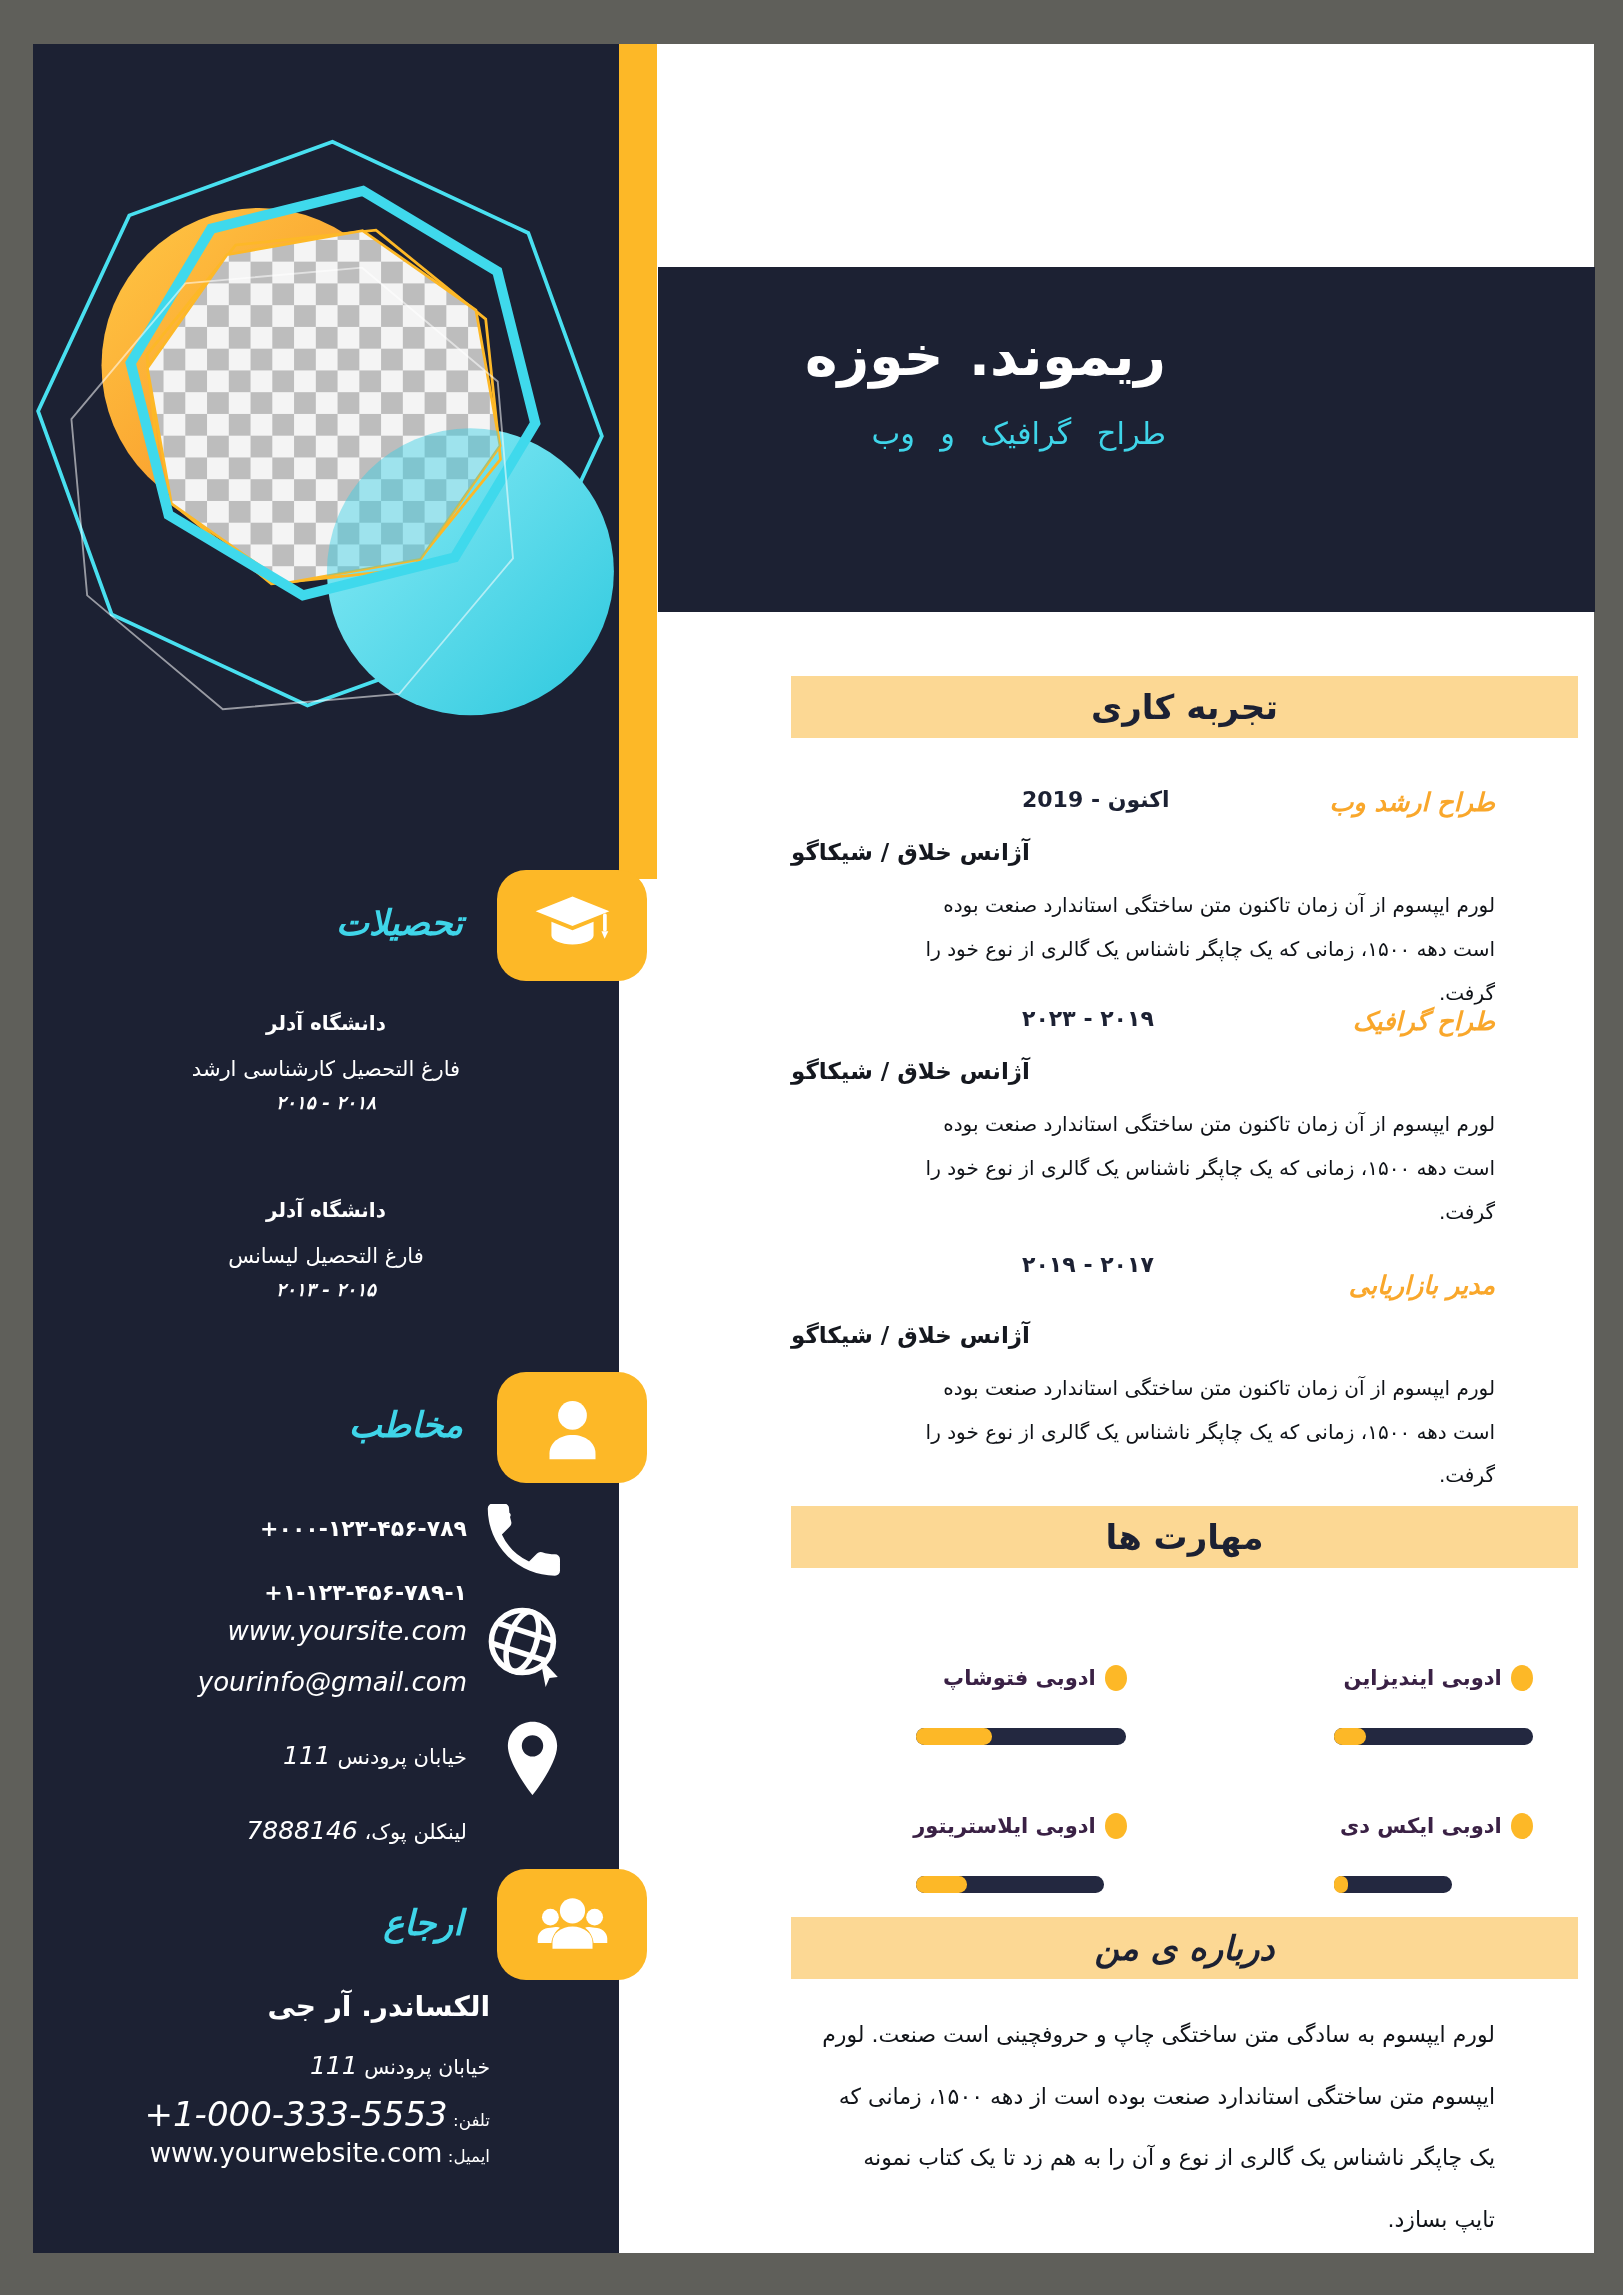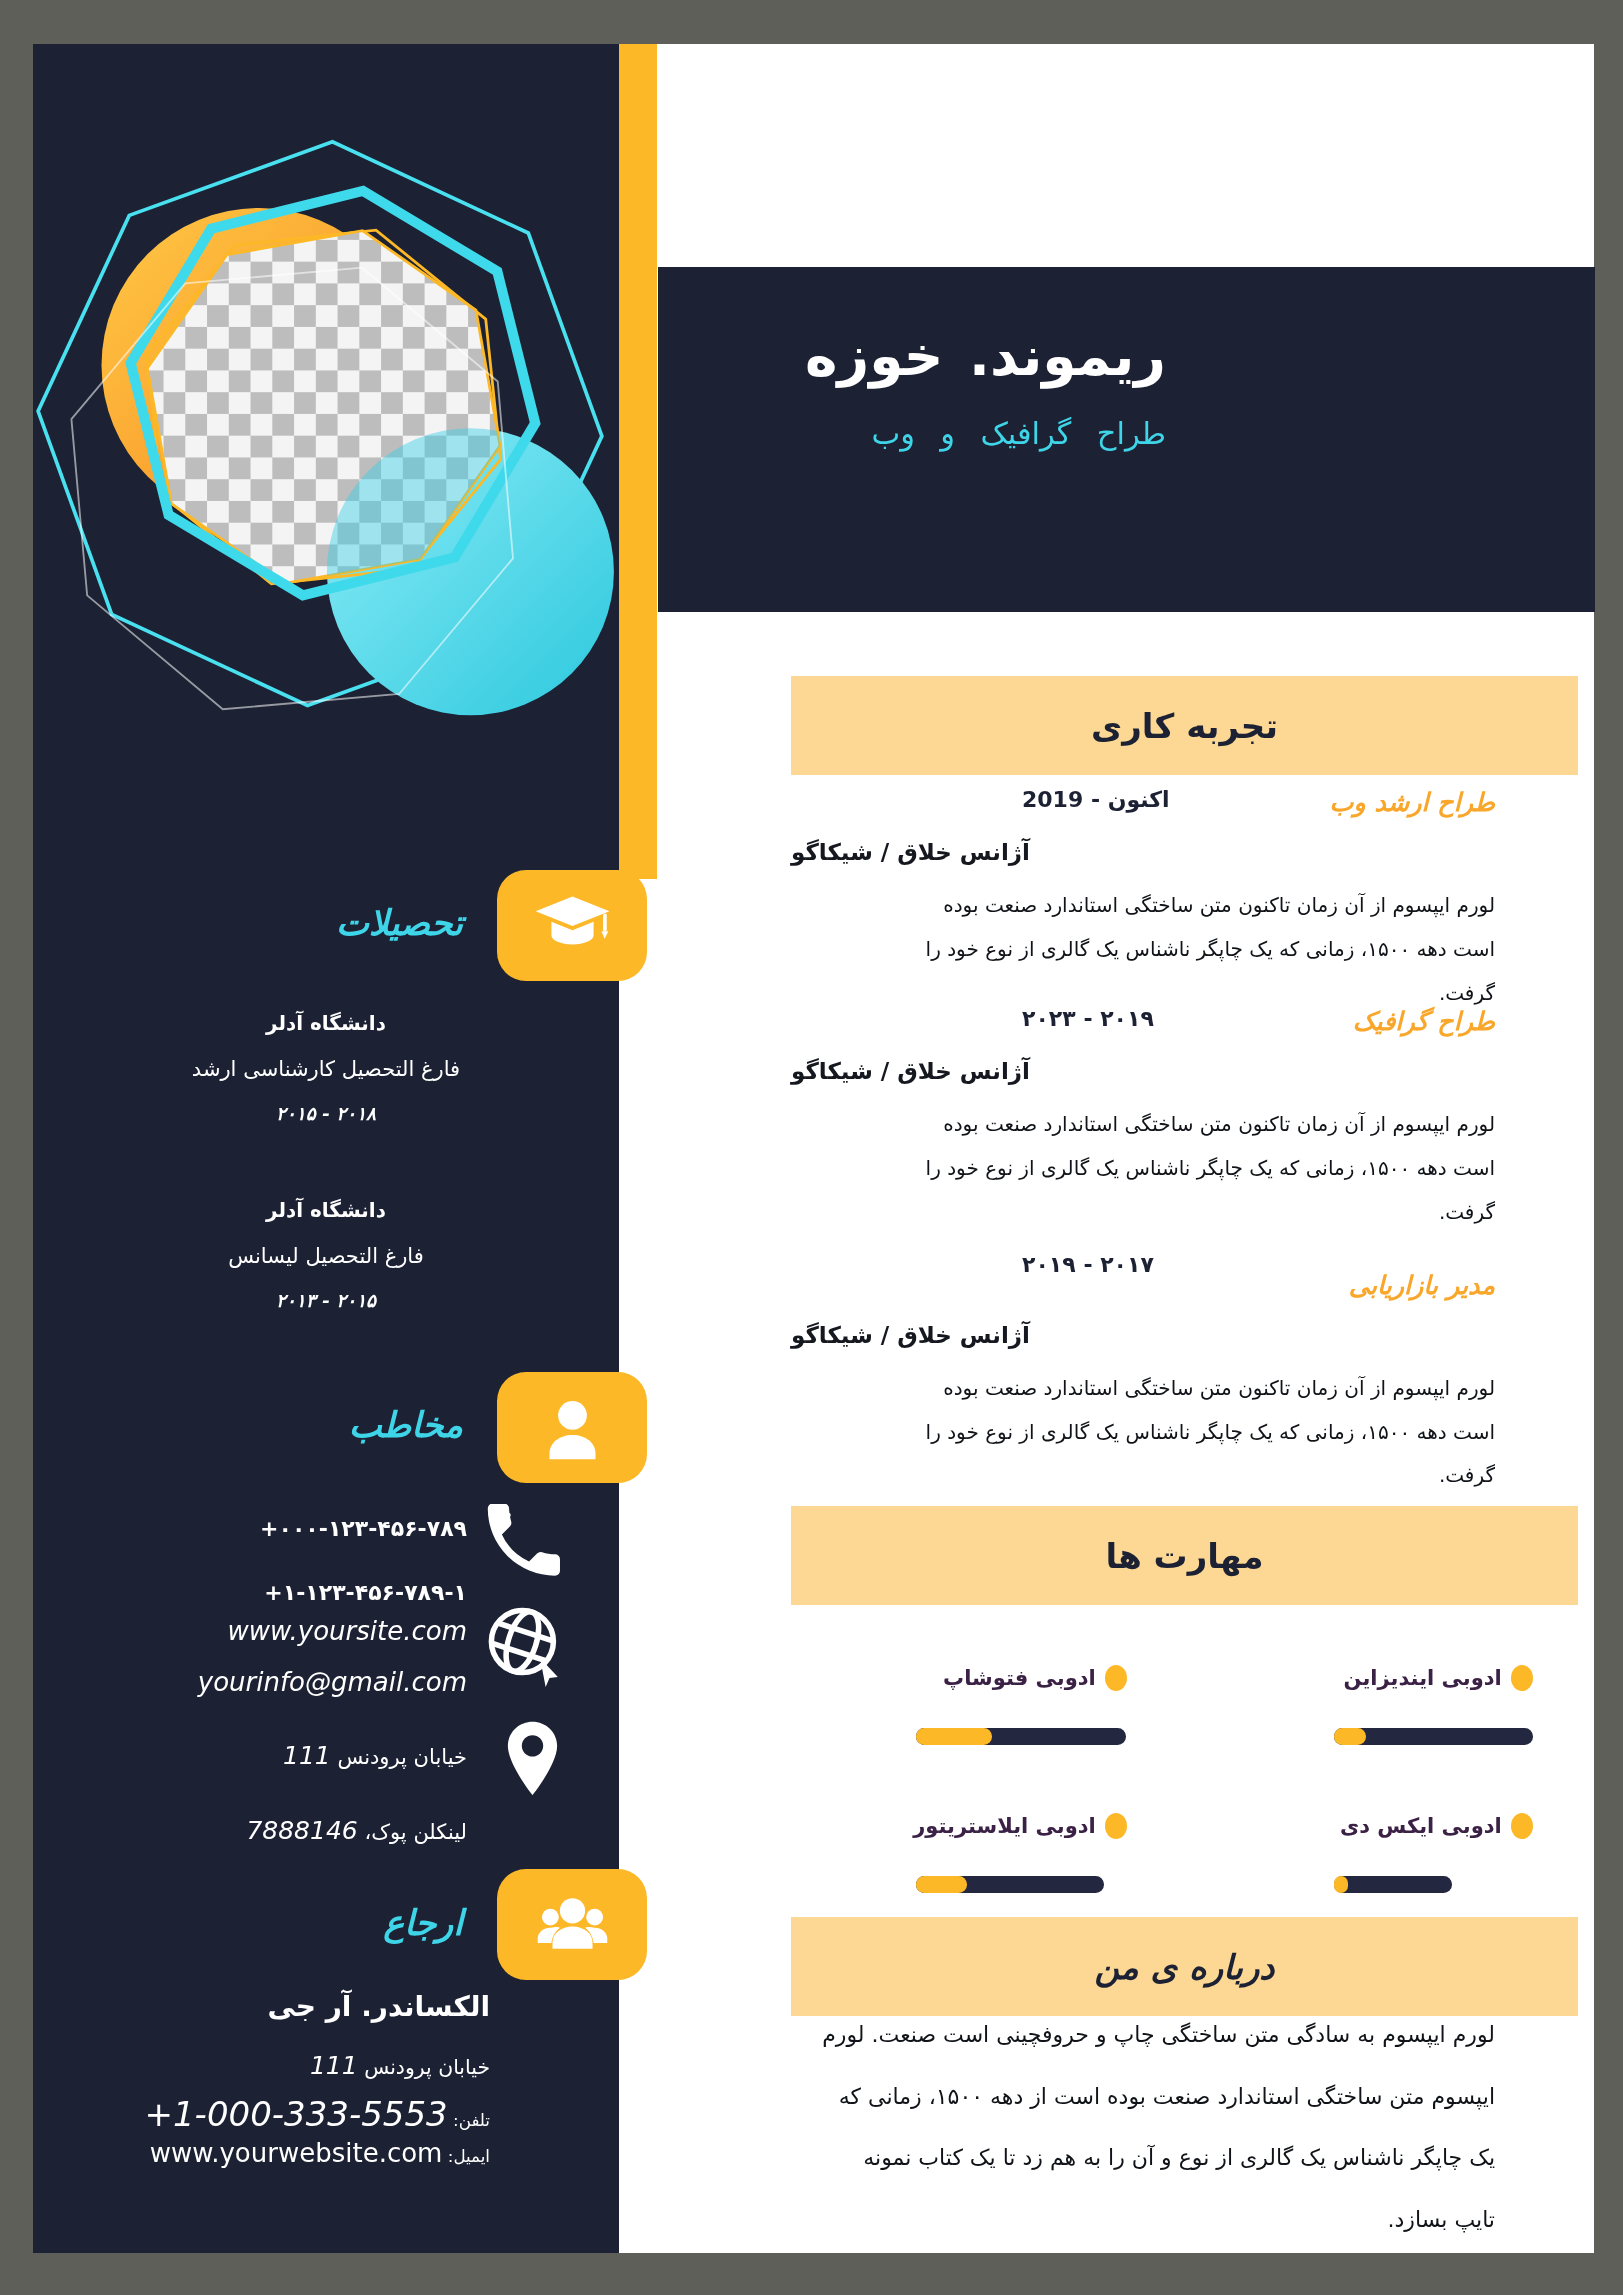"تجربه کاری" .band { height: 99px -> 62px }
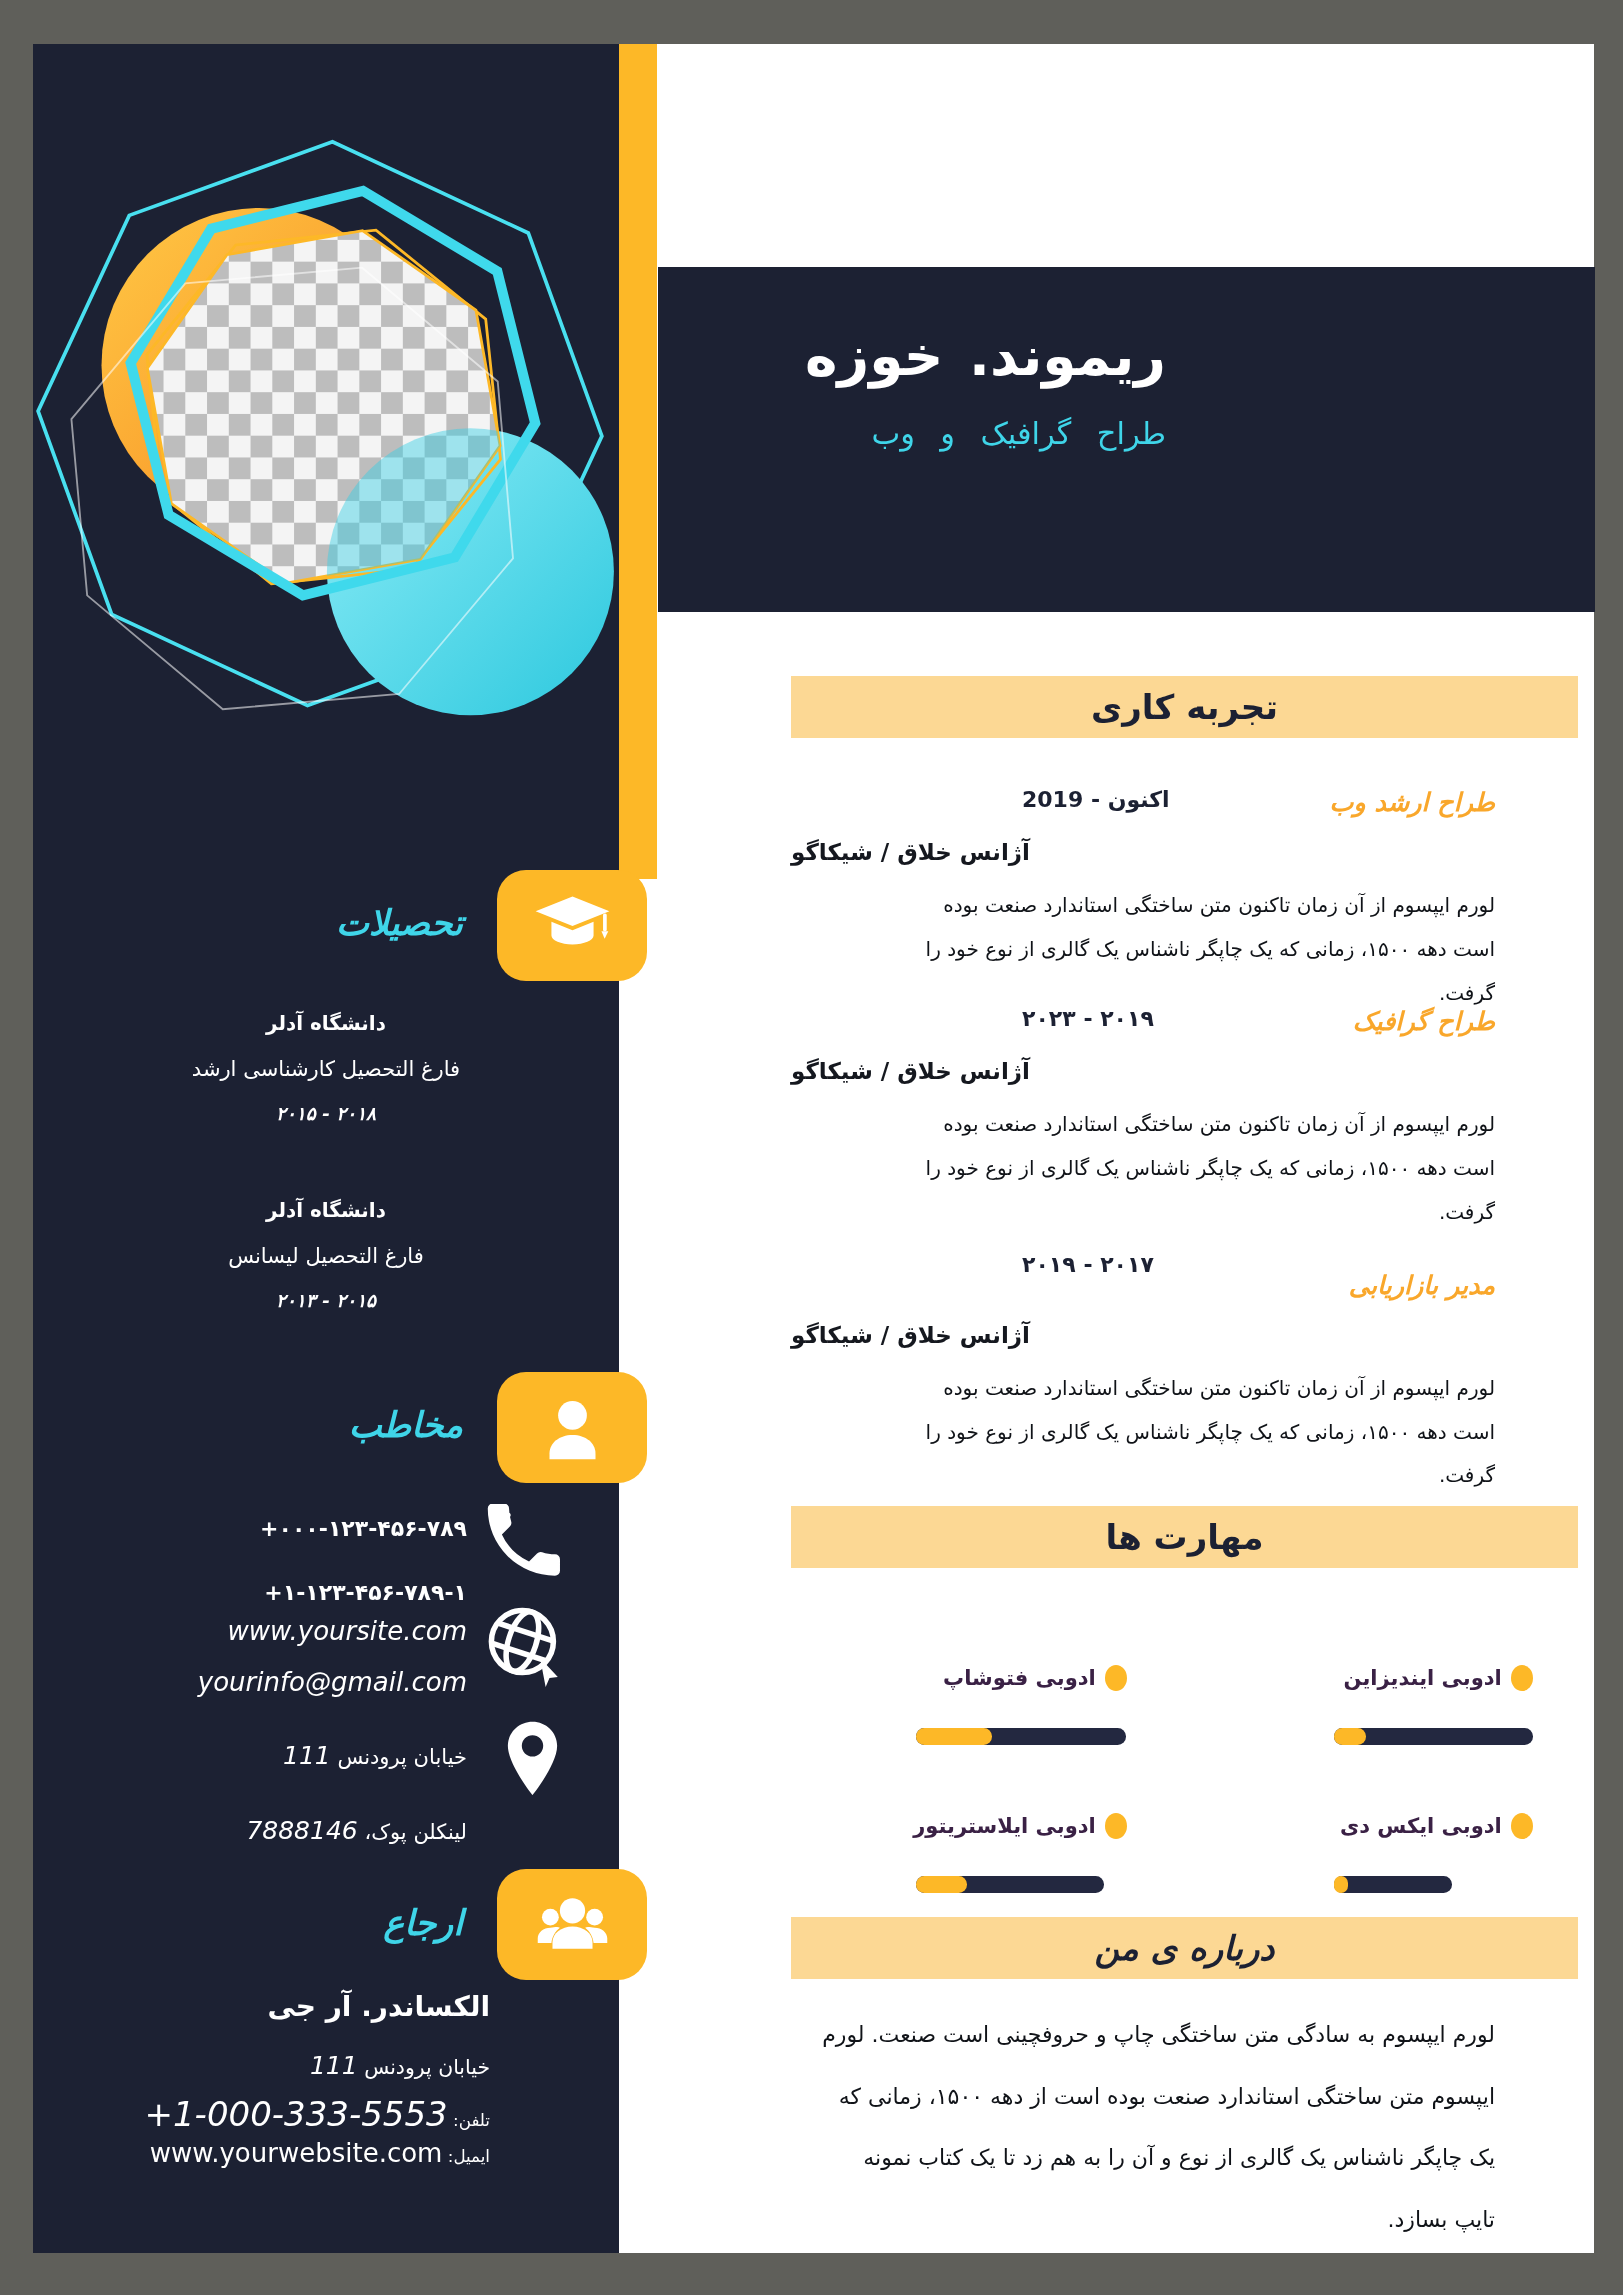"۲۰۱۵ - ۲۰۱۸" .edu-dates { margin-top: 22px -> 11px }
